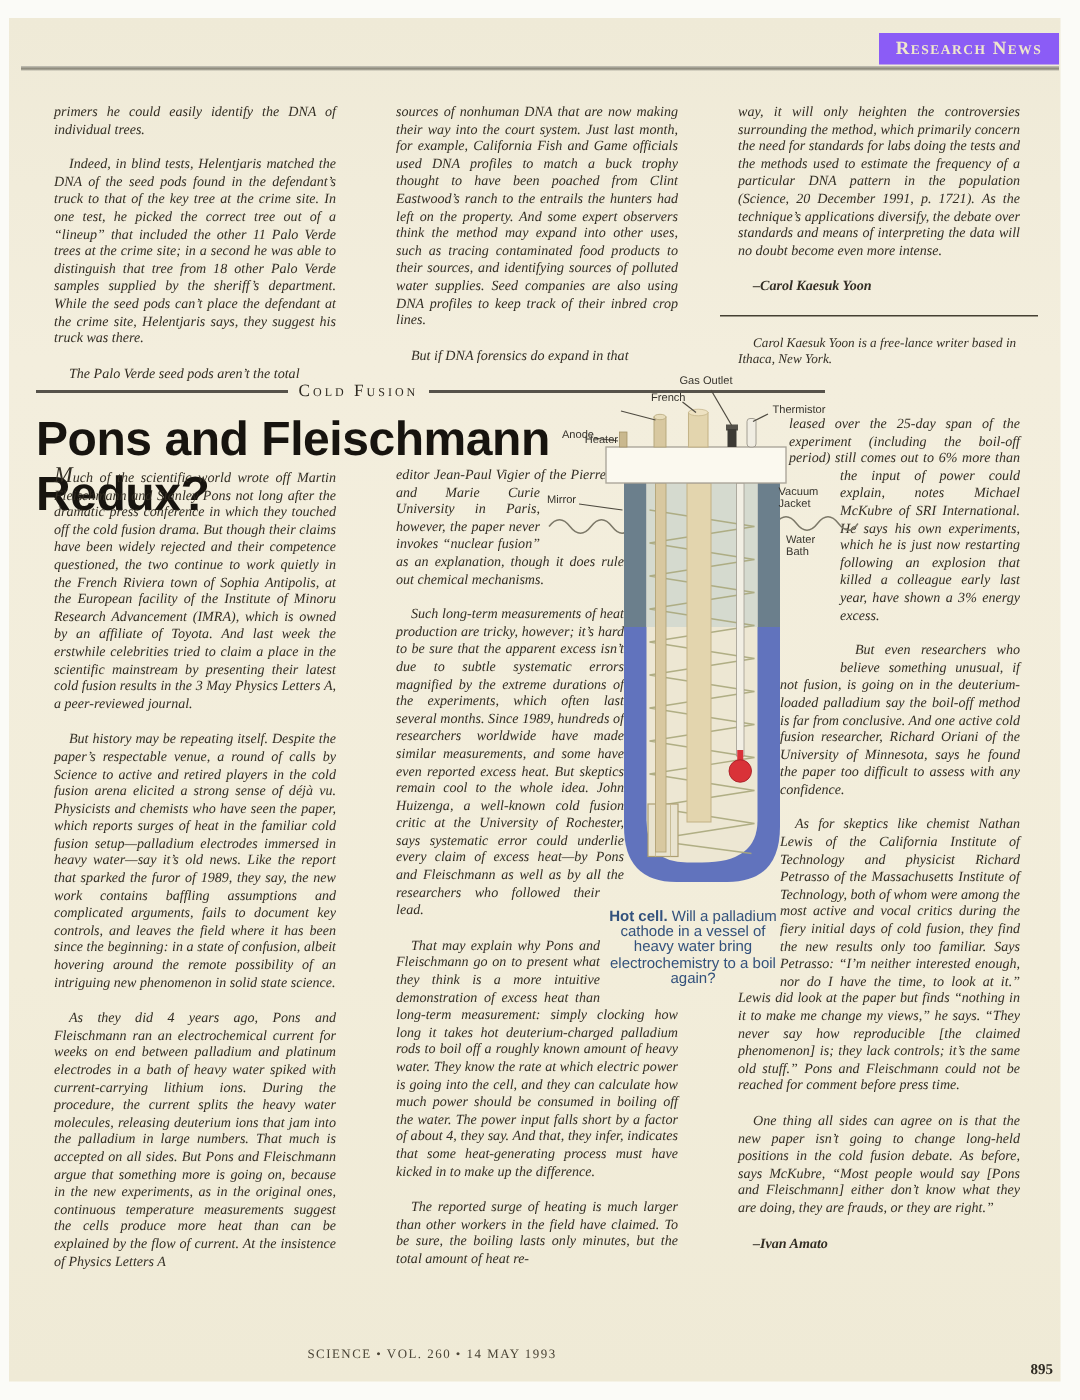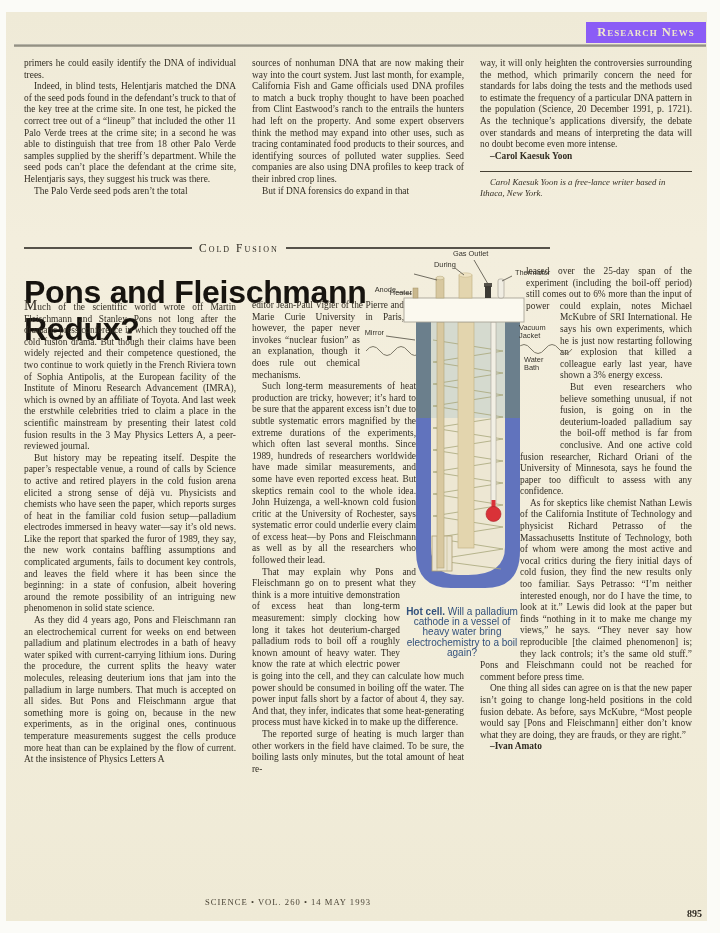"primers he could easily identify" .col p { font-style: none -> italic; margin: 0 -> 12px }
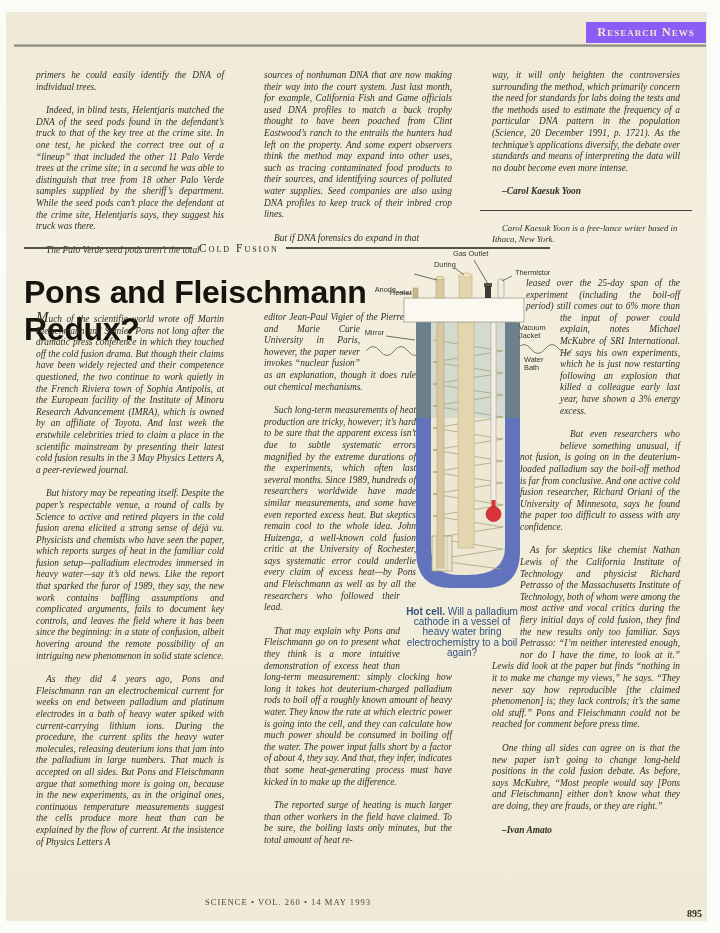"Cold Fusion" .kicker { top: 242px -> 255px }
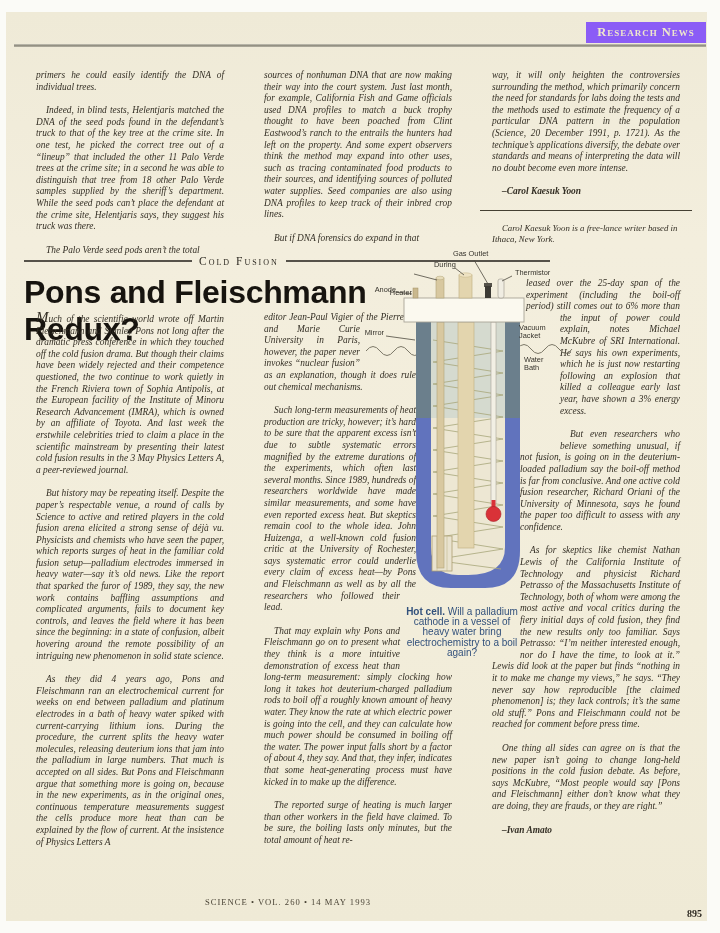"During" span.flabel { text: During -> French }
